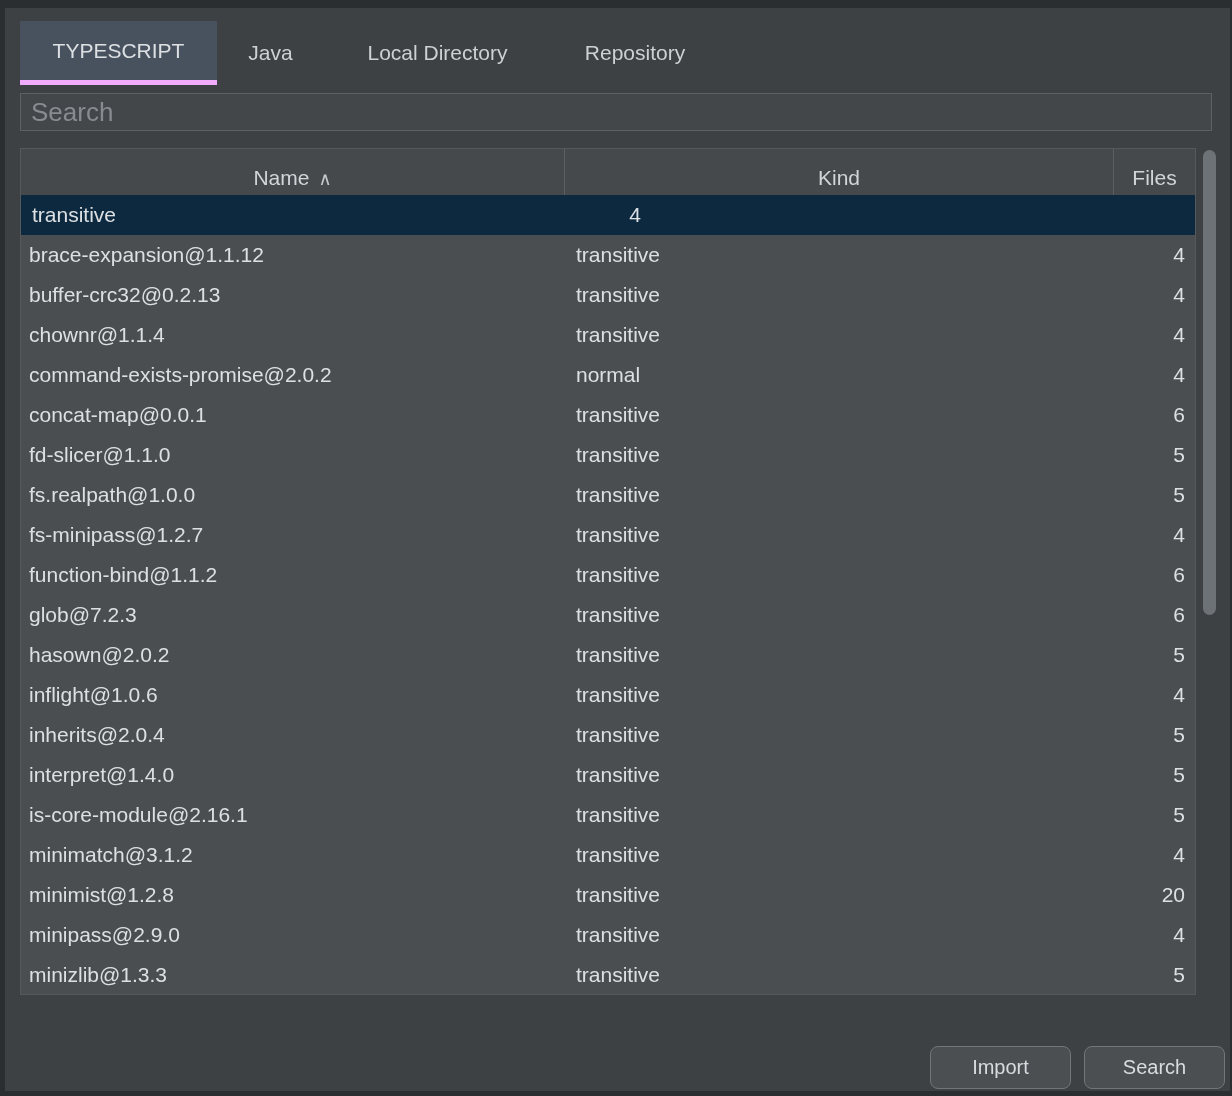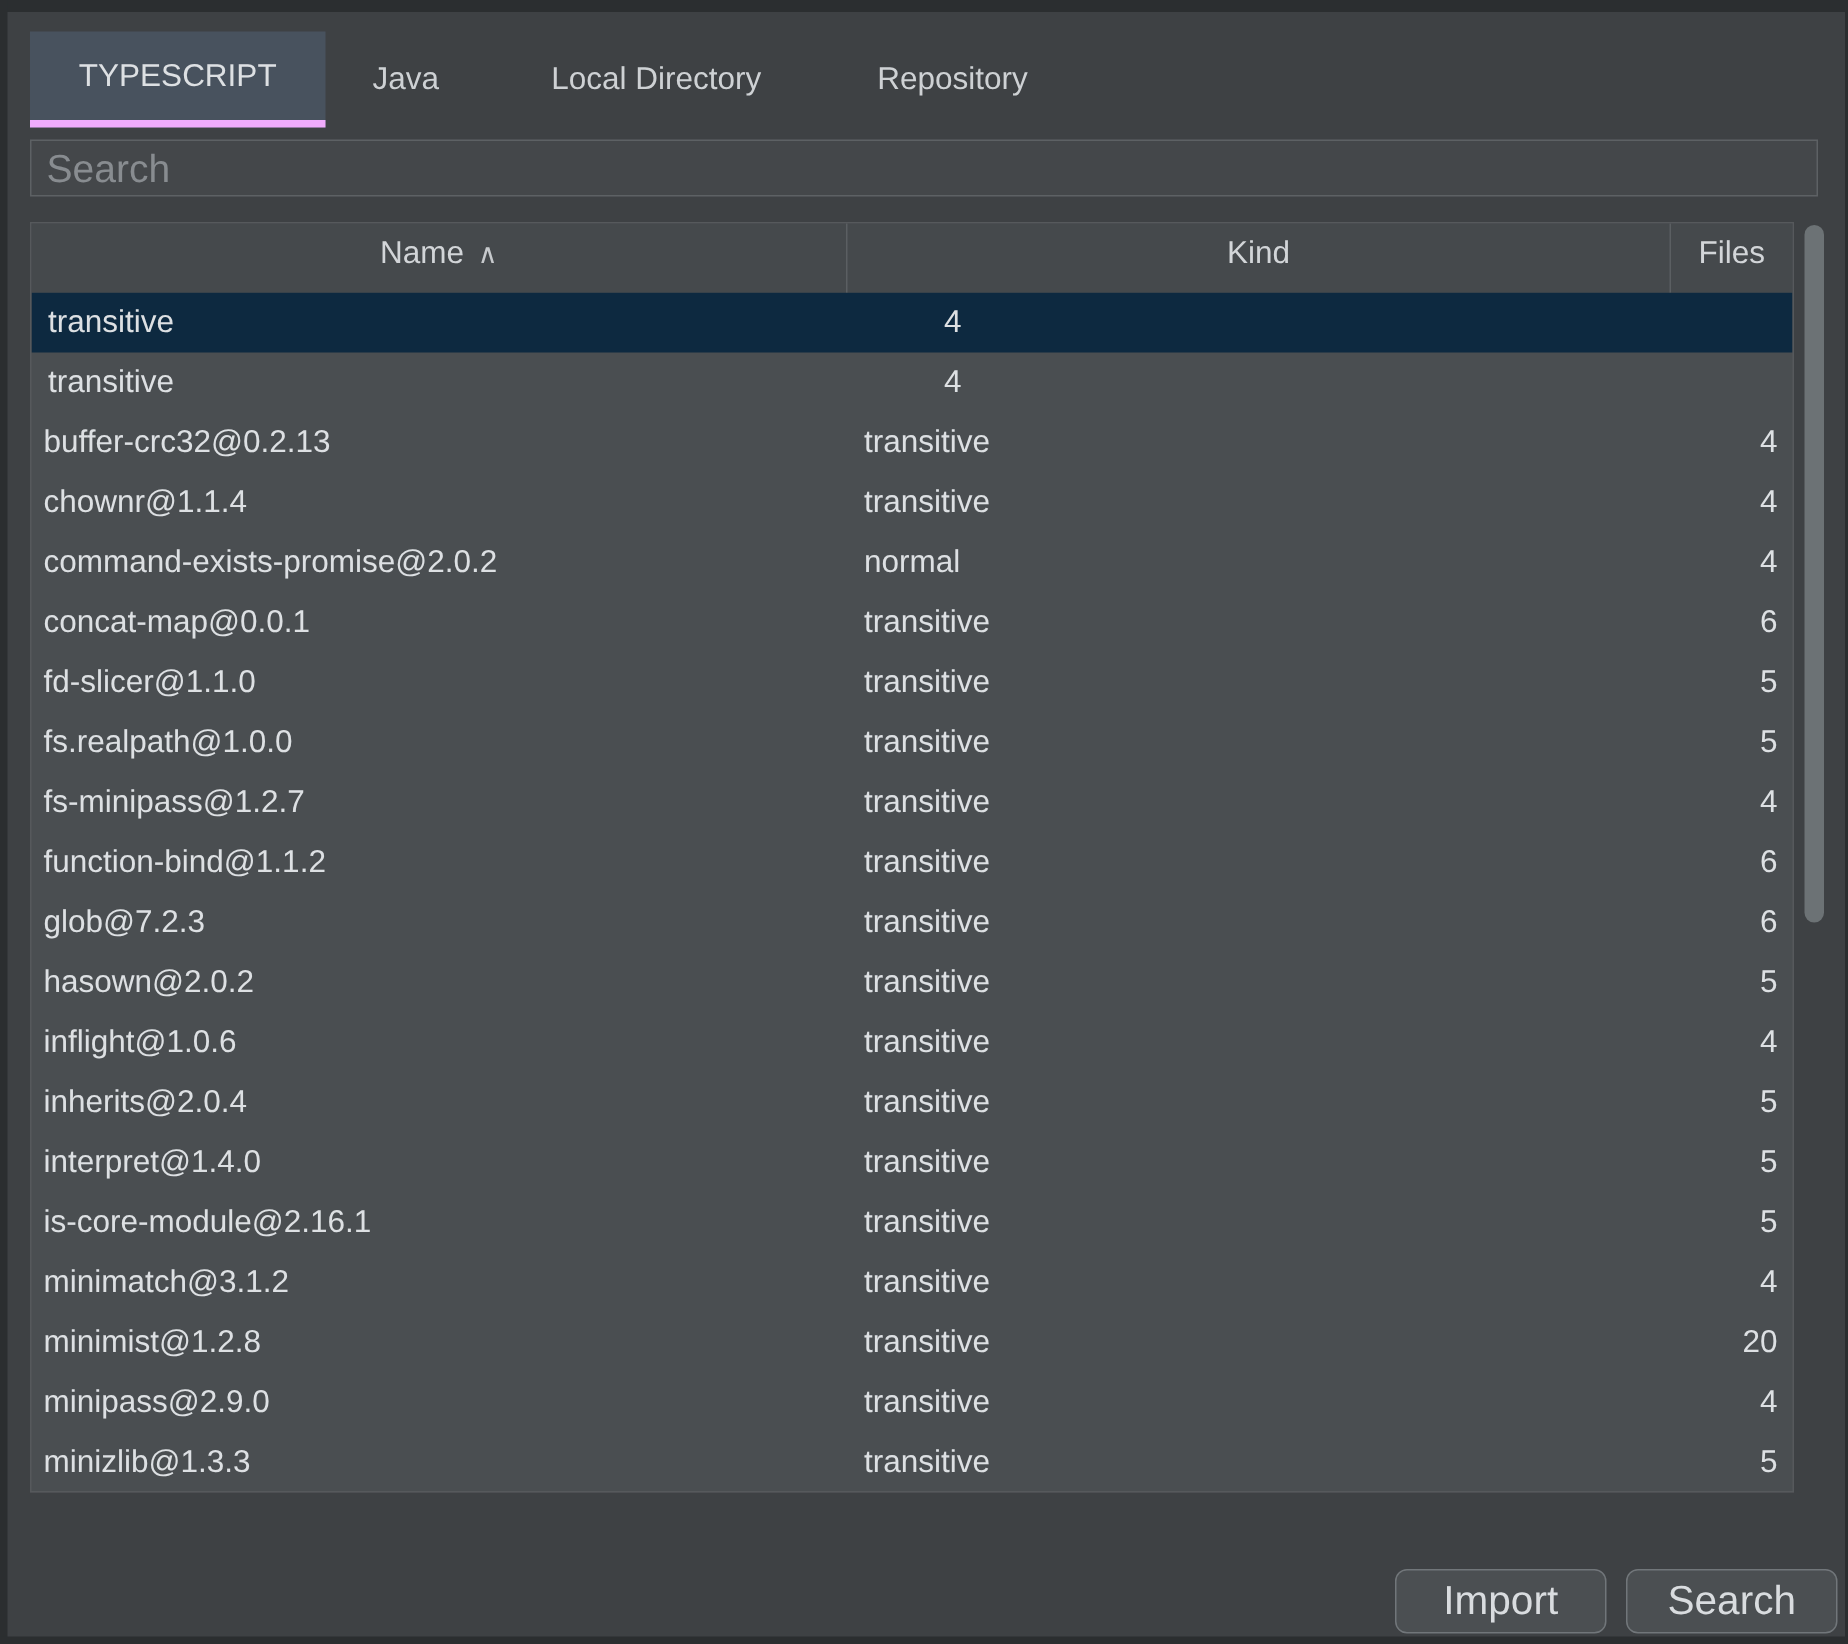"Name ∧" .thead { line-height: 40px -> 57px }
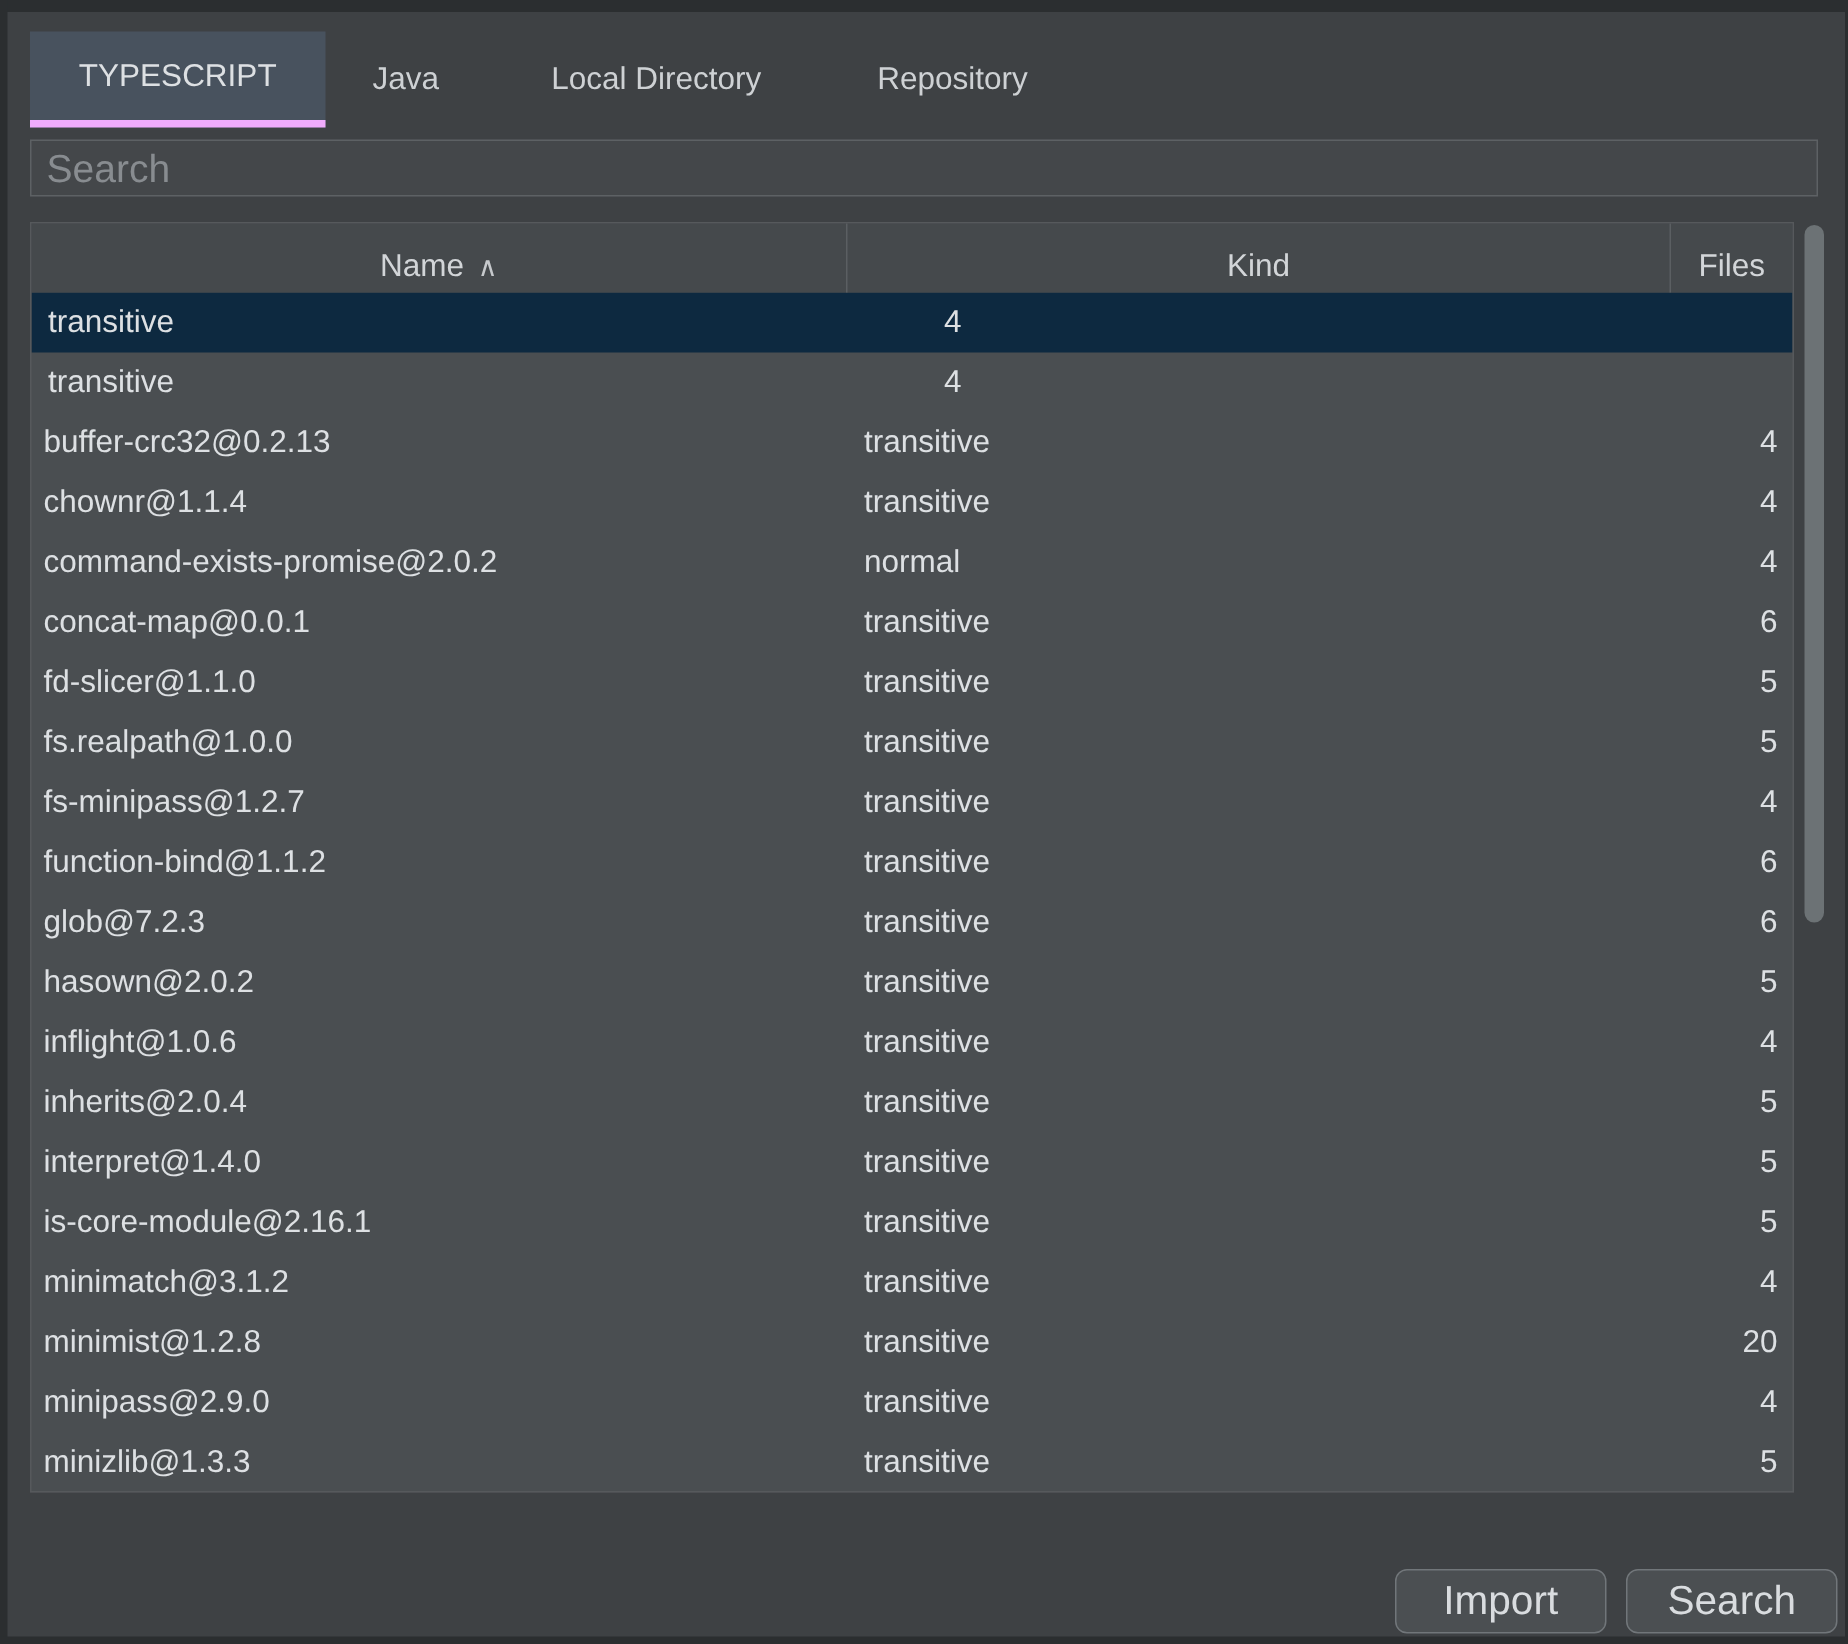"brace-expansion@1.1.12" div.cell { html: none -> <div>brace-expansion@1.1.12</div> }
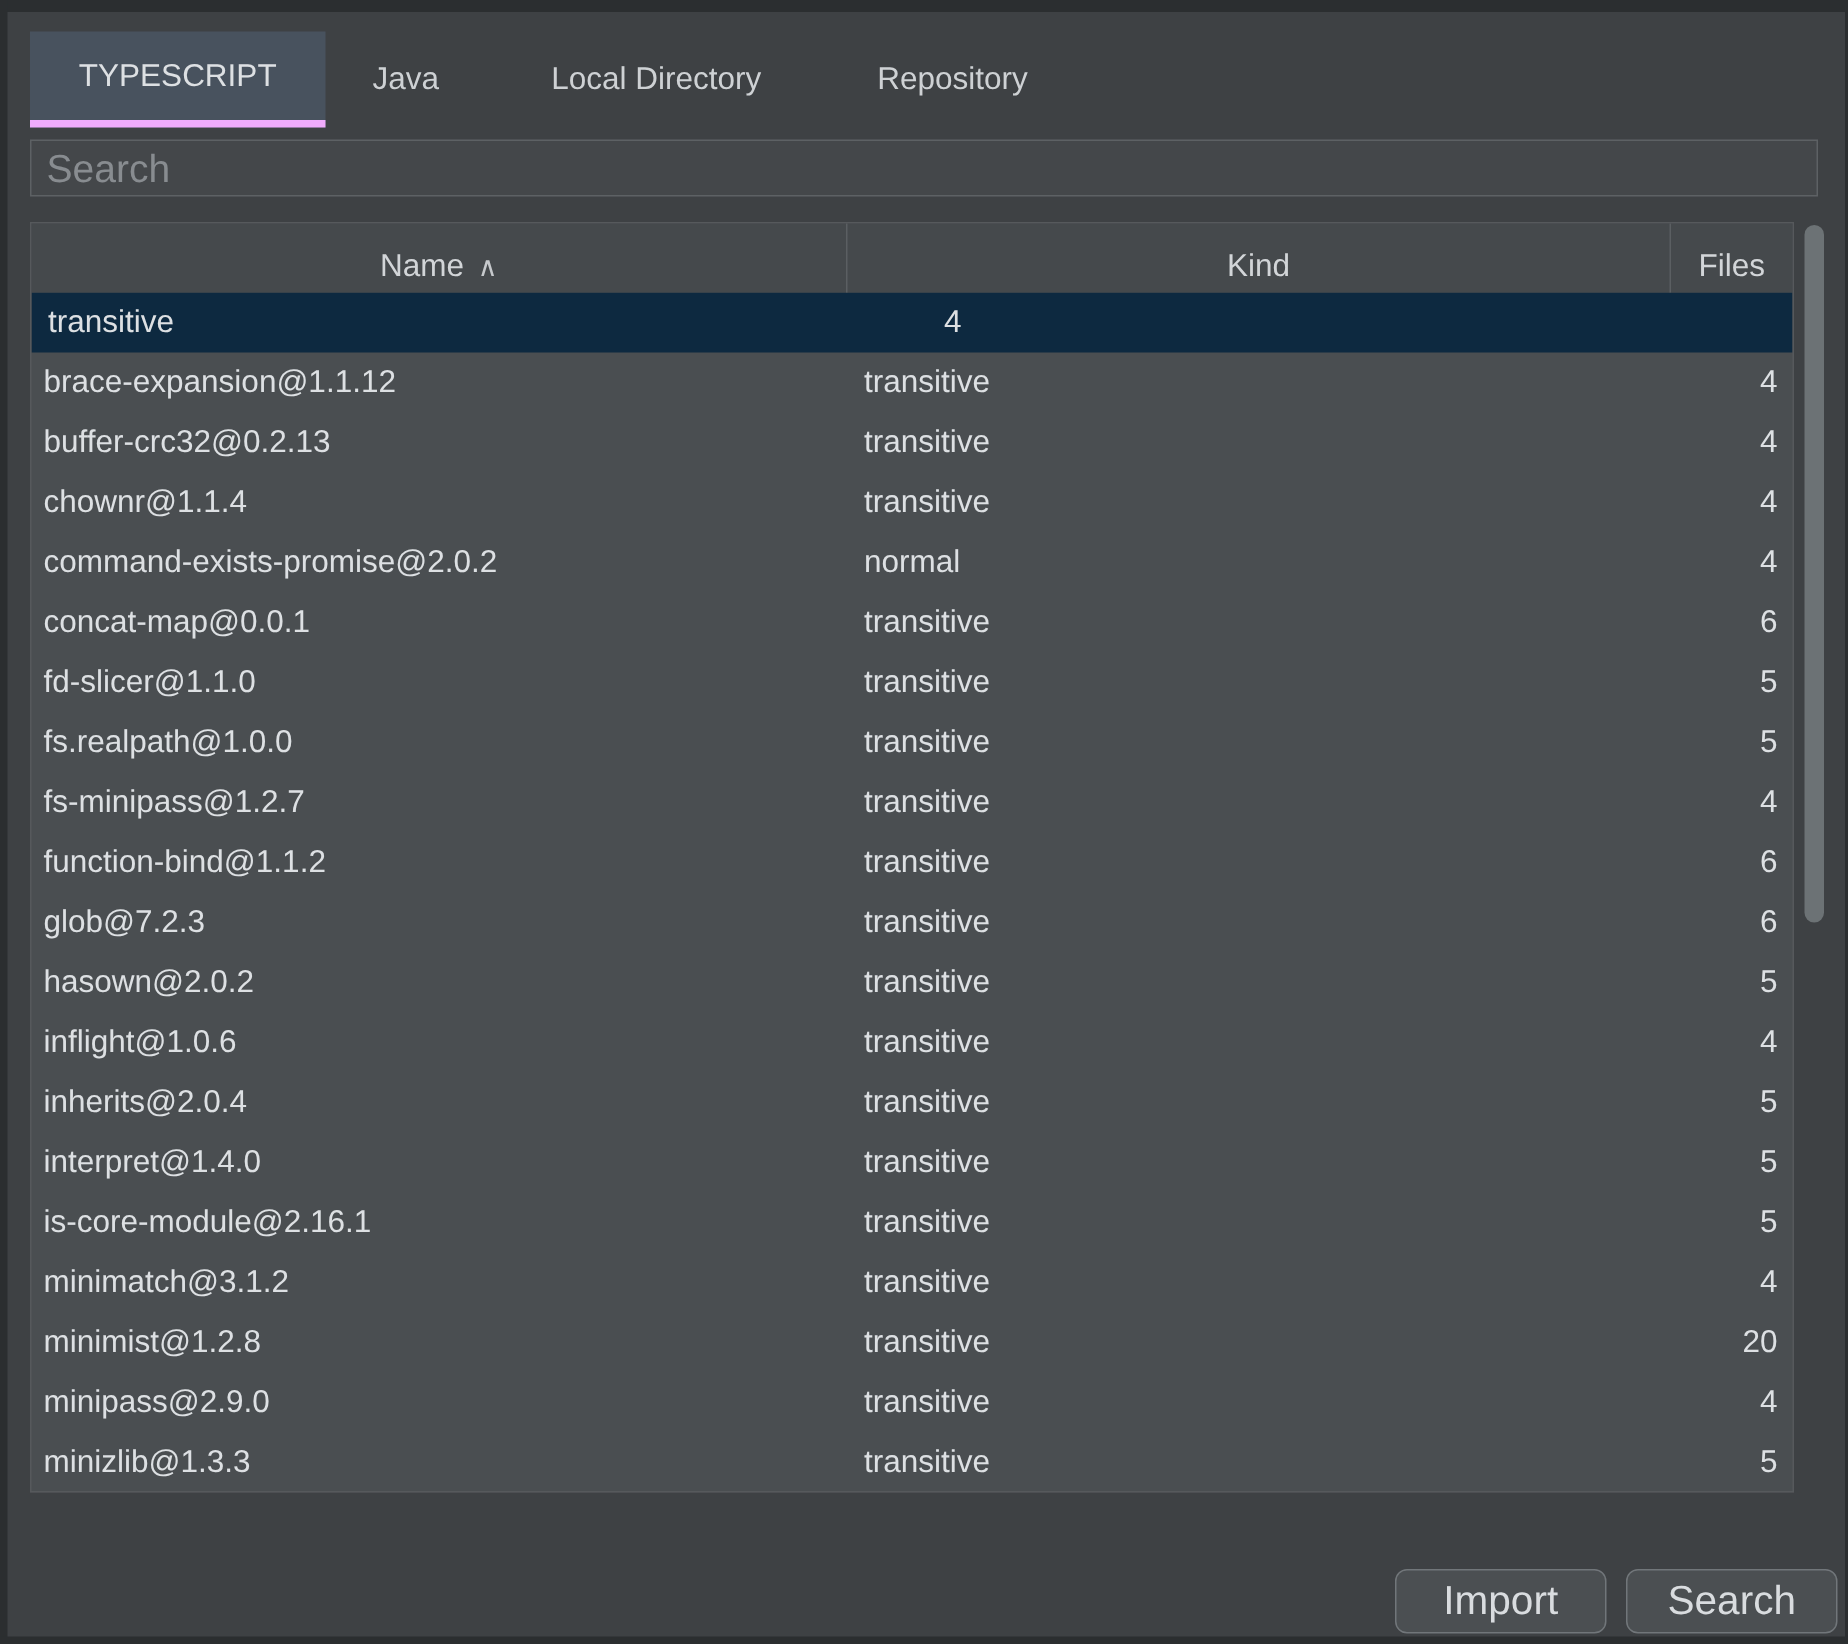"Import" .btn { font-size: 27px -> 20px }
